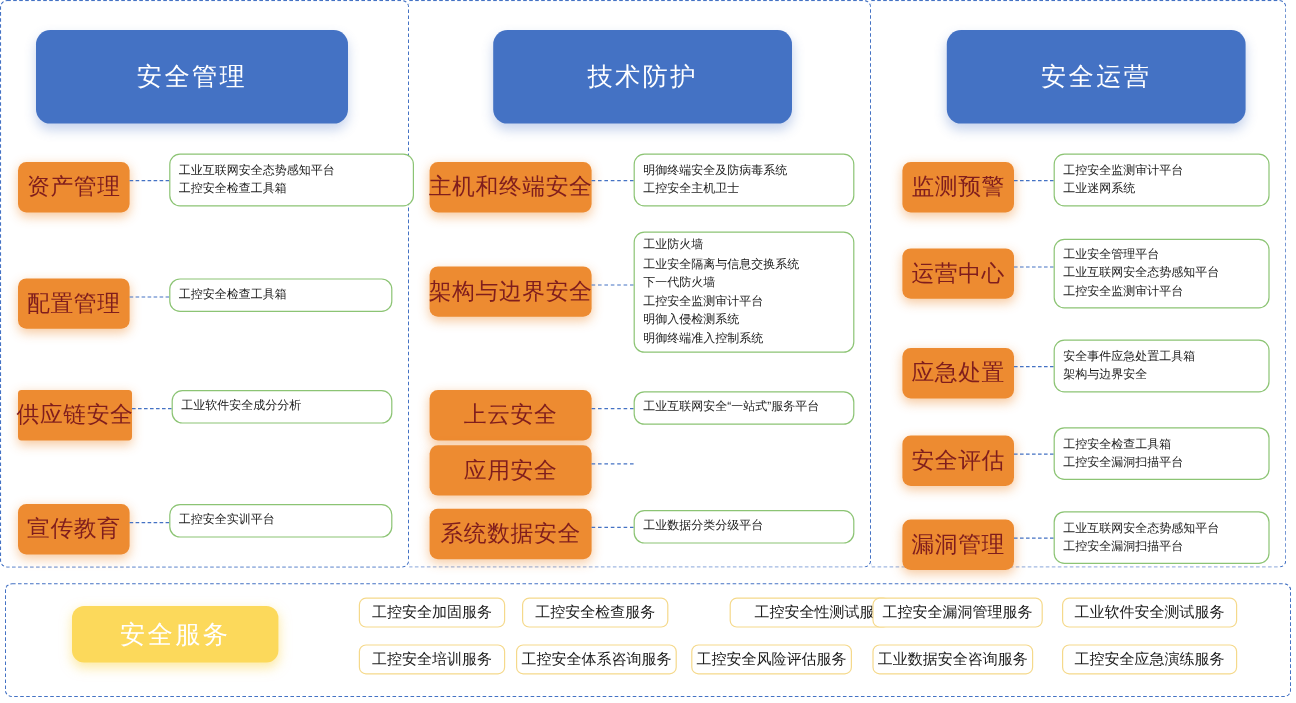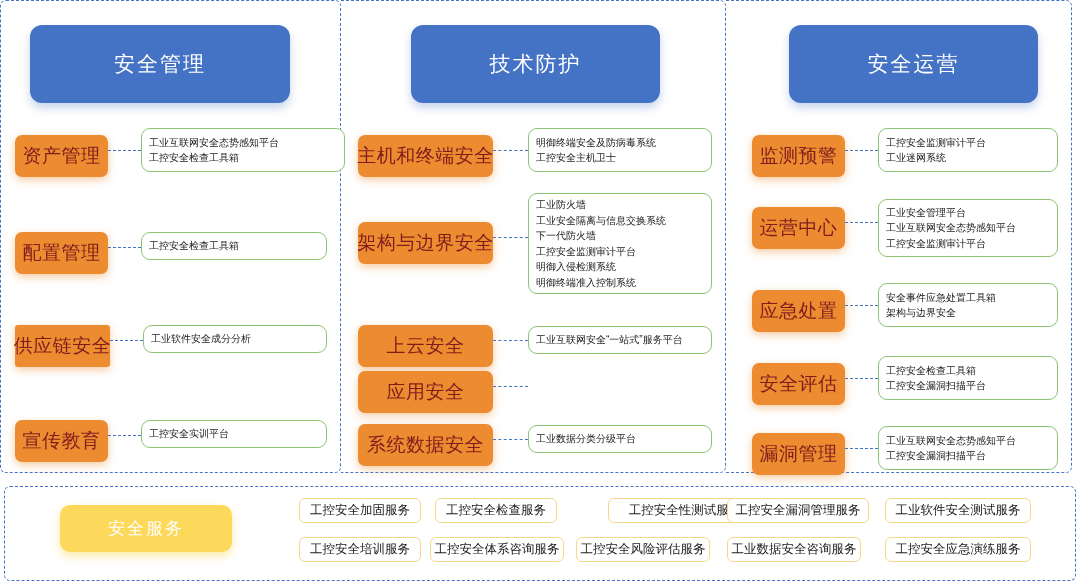"安全服务" #svc-pill { font-size: 17px -> 21px }
